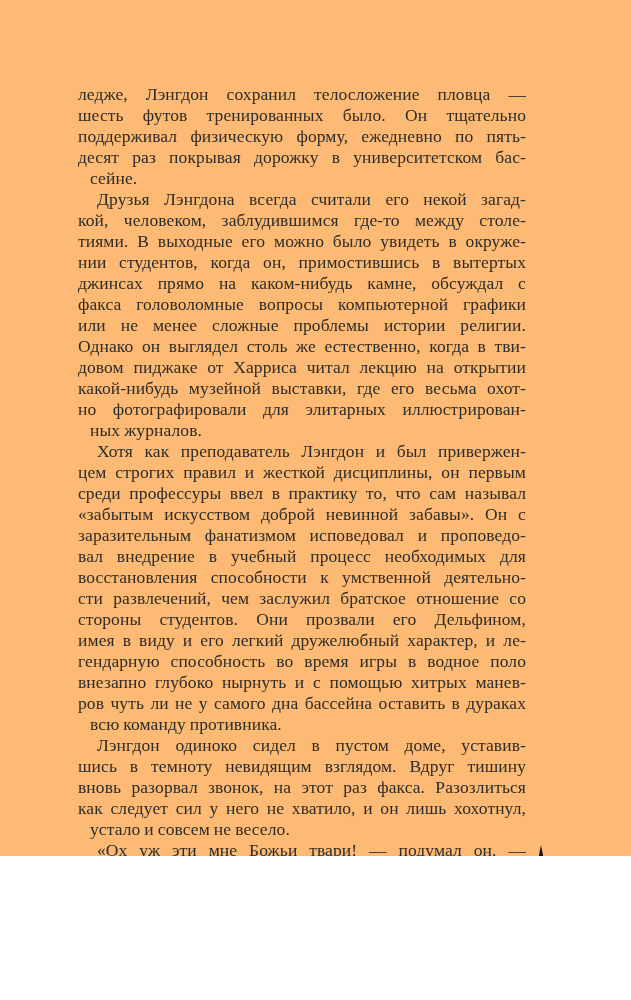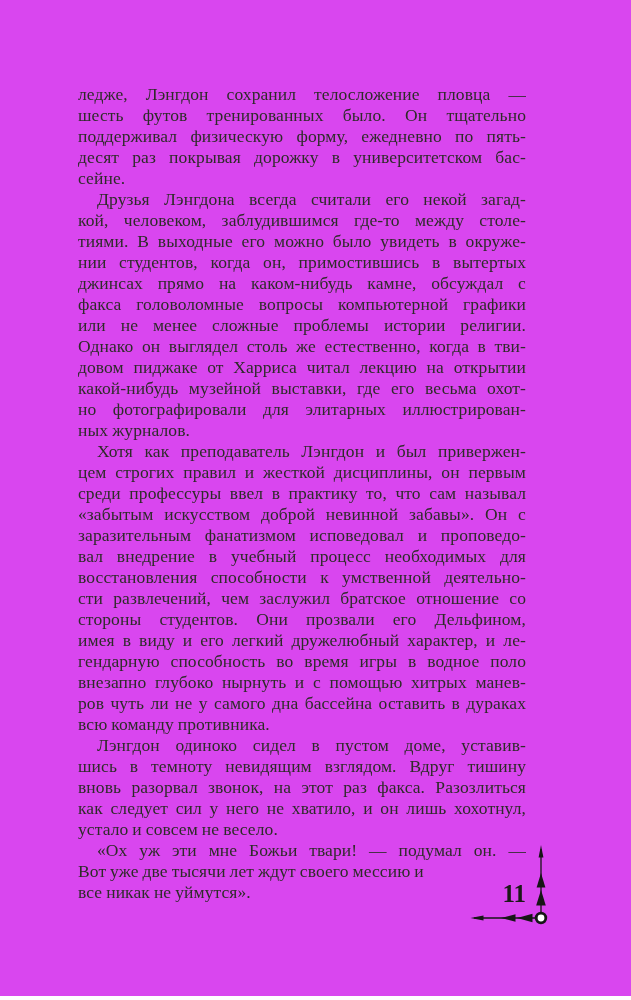"ледже, Лэнгдон сохранил телосложение" .page { background: #d946ef -> #fdba74; height: 996px -> 856px }
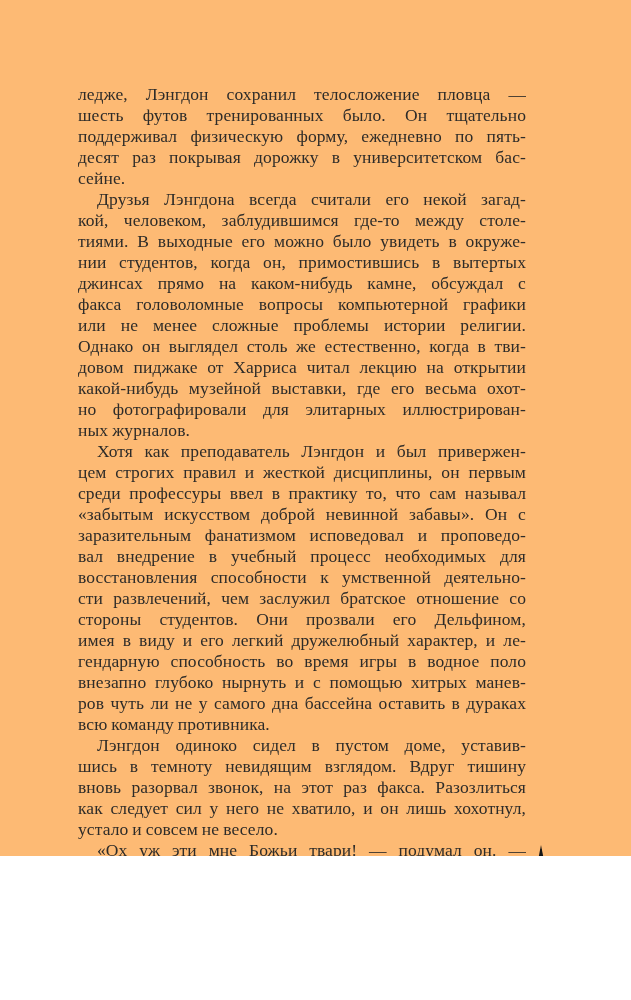"сейне." .line.nj { margin-left: none -> 12px }
